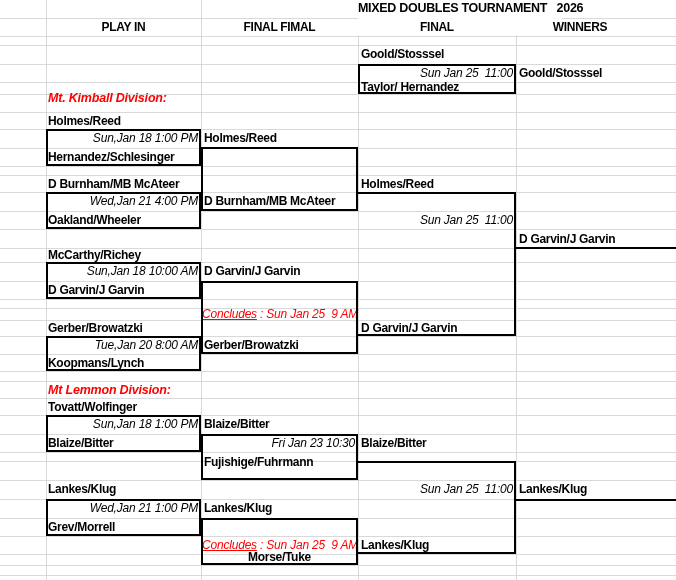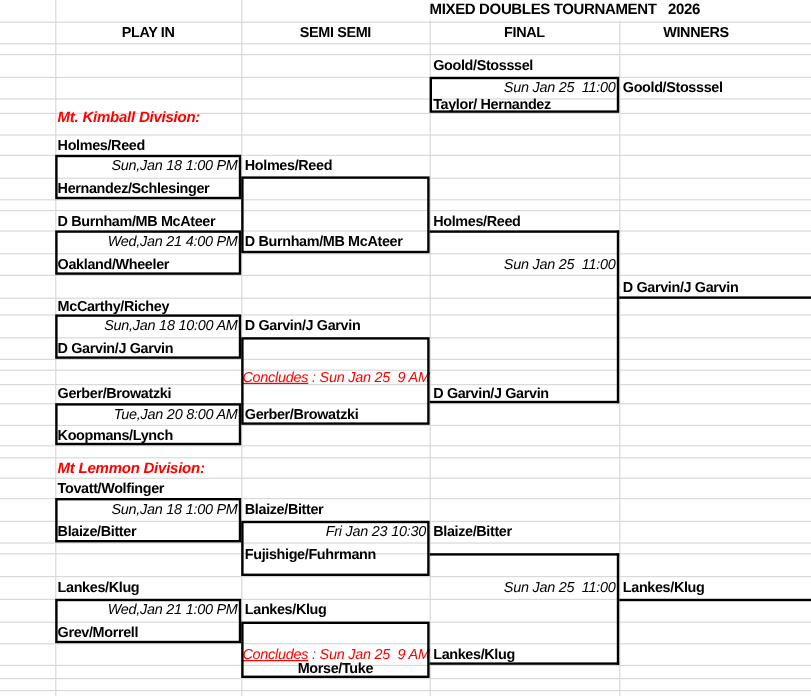"MIXED DOUBLES TOURNAMENT 2026" .ttl { height: 17px -> 35px }
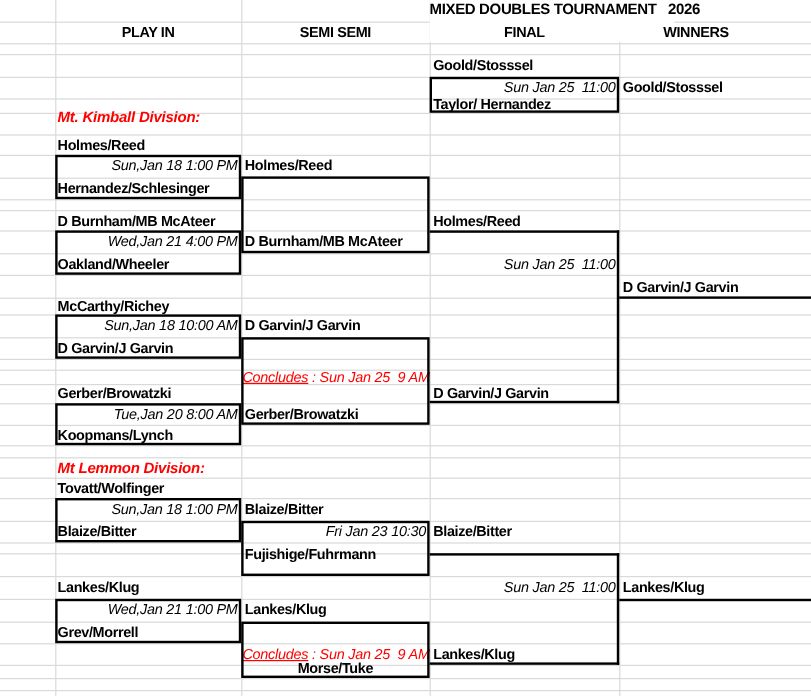"SEMI SEMI" div.hd { text: SEMI SEMI -> FINAL FIMAL }
